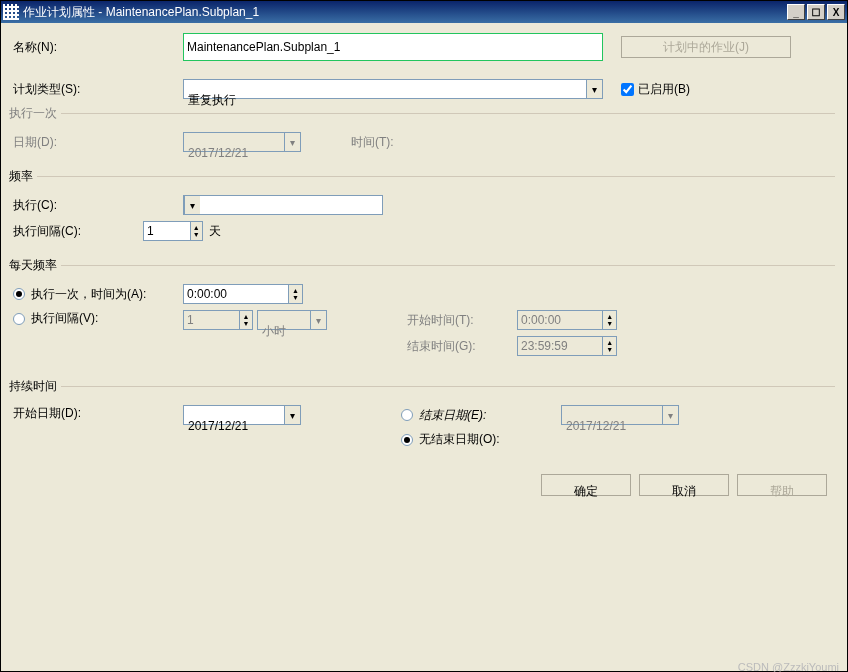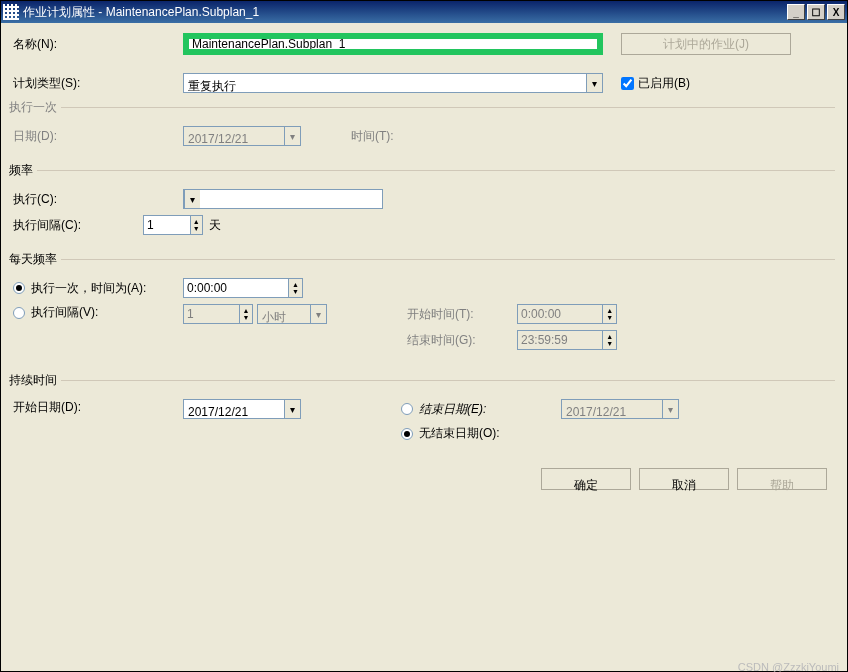"MaintenancePlan.Subplan_1" .inp { border: 6px solid #22c55e -> 1px solid #22c55e; height: 22px -> 28px }
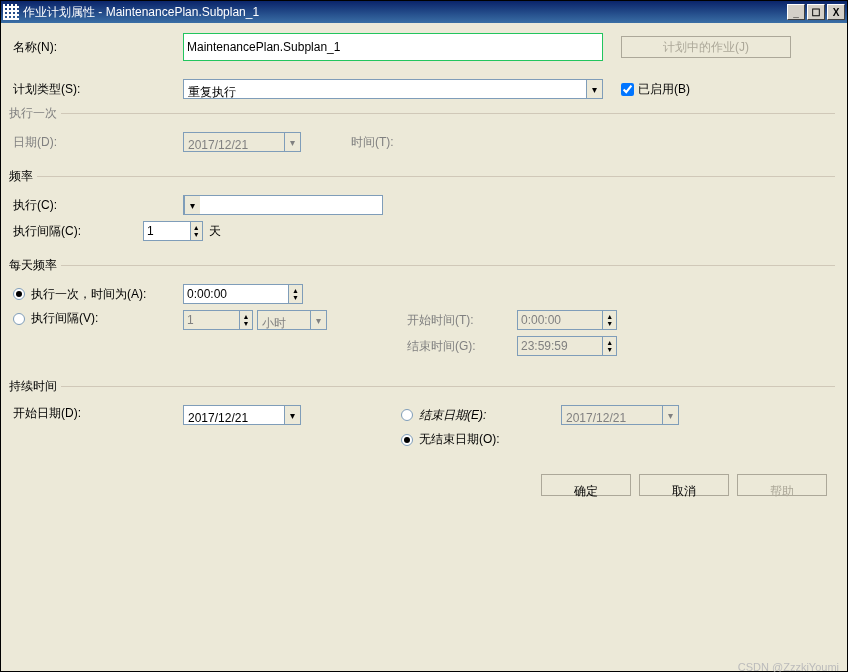"重复执行" .sel .selval { padding: 12px 4px -> 20px 4px }
